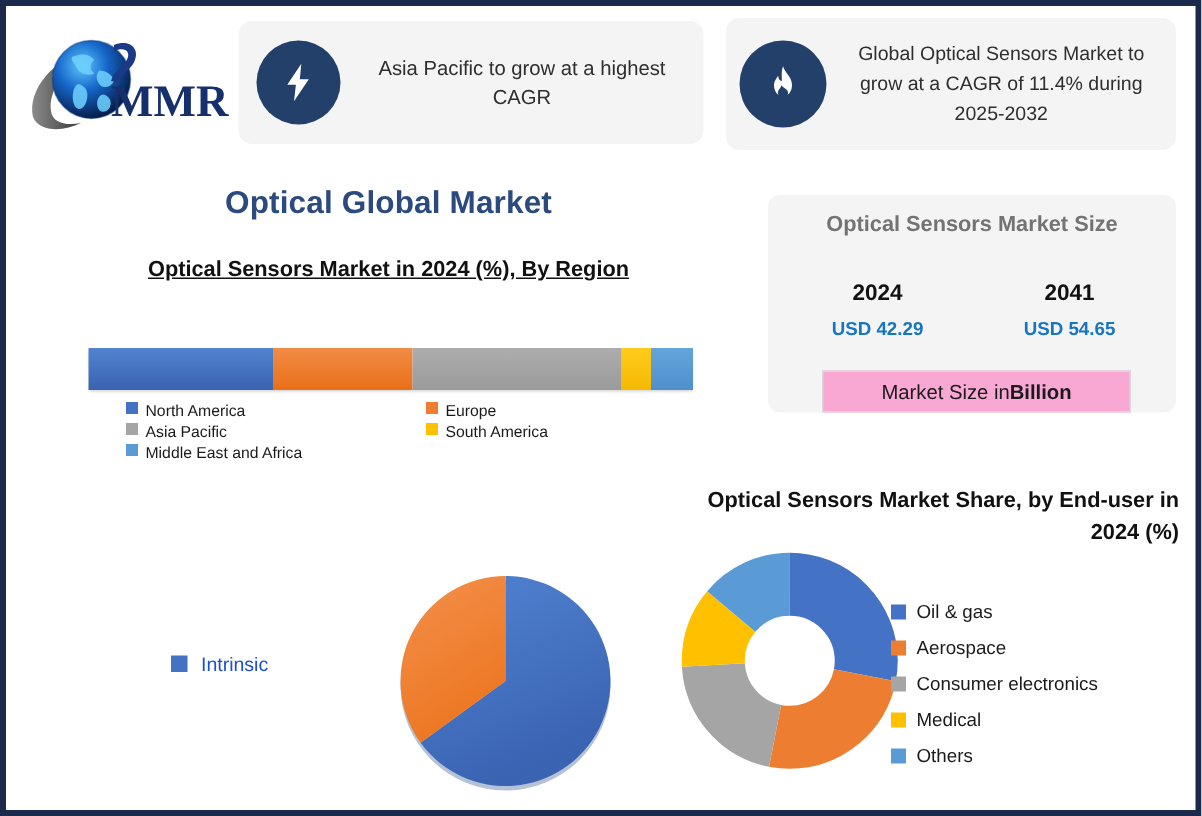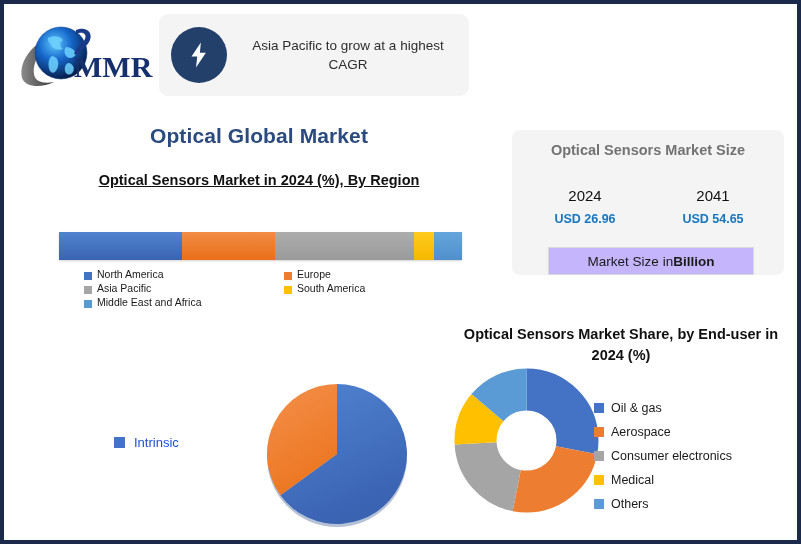"Global Optical Sensors Market to" div.hcard { html: none -> <div> <div> <svg> <path></path> <path></path> </svg> </div> <div>Global Optical Sensors Market to grow at a CAGR of 11.4% during 2025-2032</div> </div> }
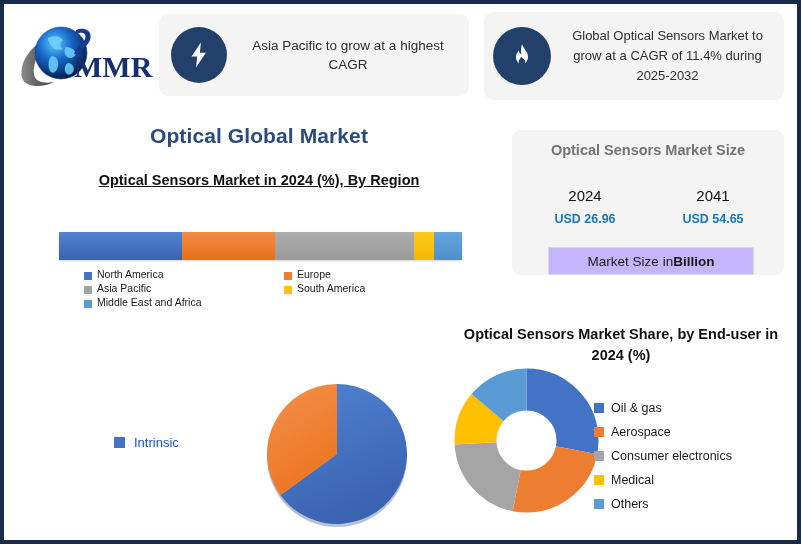"2024" .ms-year { font-weight: normal -> bold }
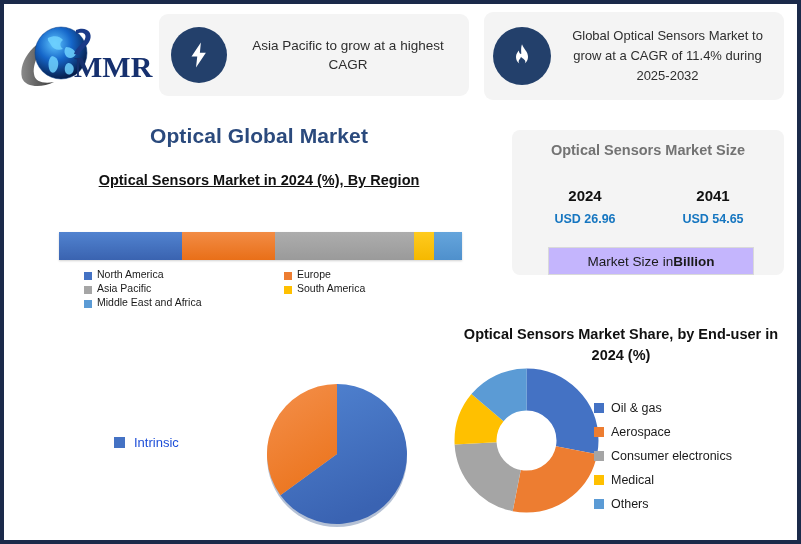"USD 26.96" div.ms-val { text: 26.96 -> 42.29 }
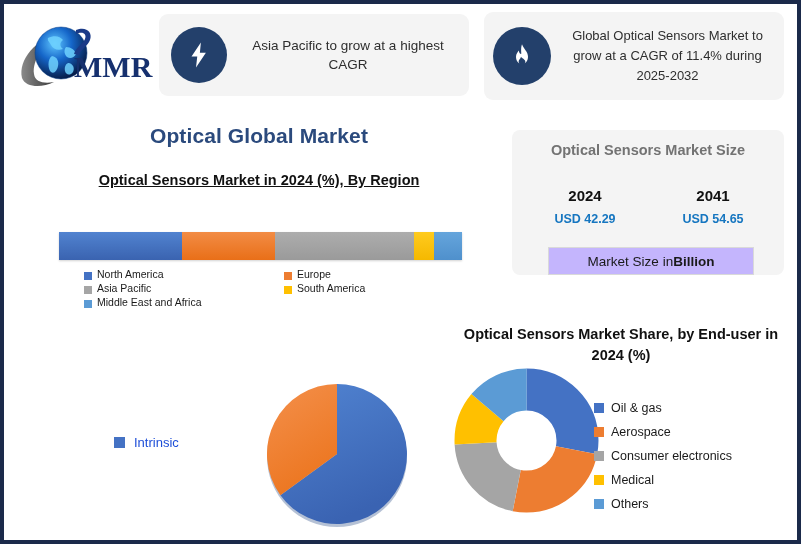"Market Size in" .ms-foot { background: #c4b5fd -> #f9a8d4 }
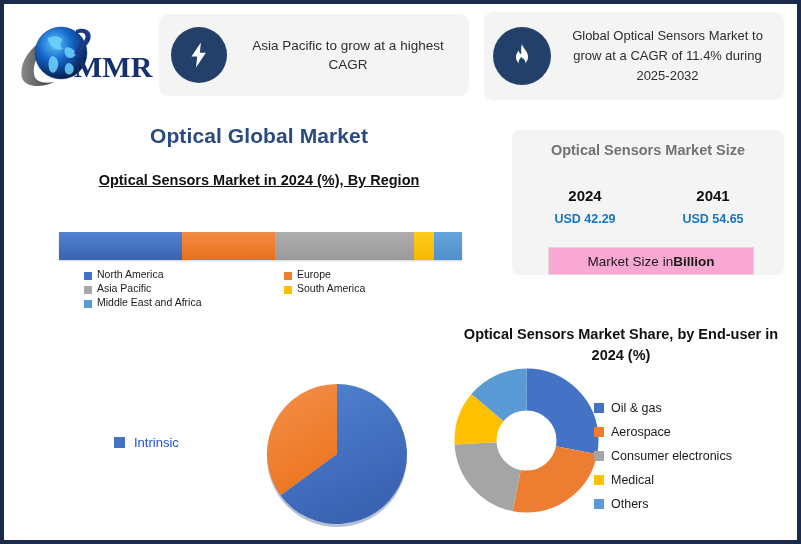"North America" .bl-item { align-items: flex-end -> flex-start }
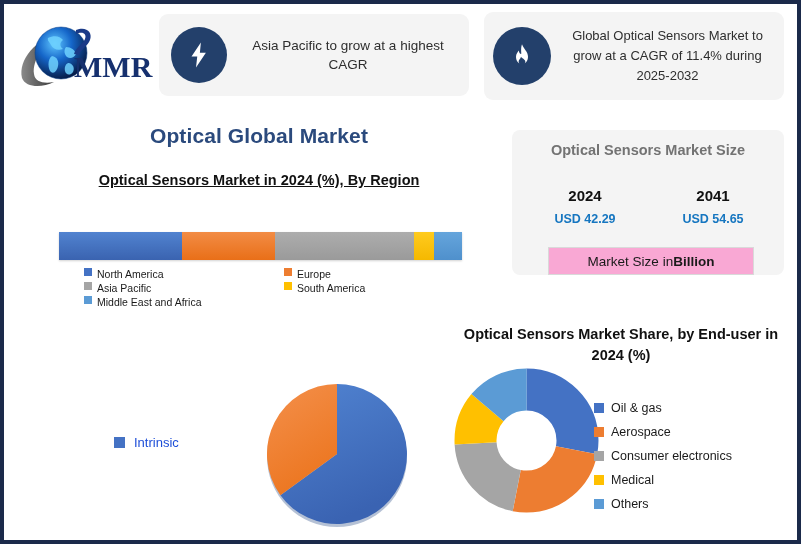"Optical Sensors Market Share, by" .donut-title { text-align: center -> right }
